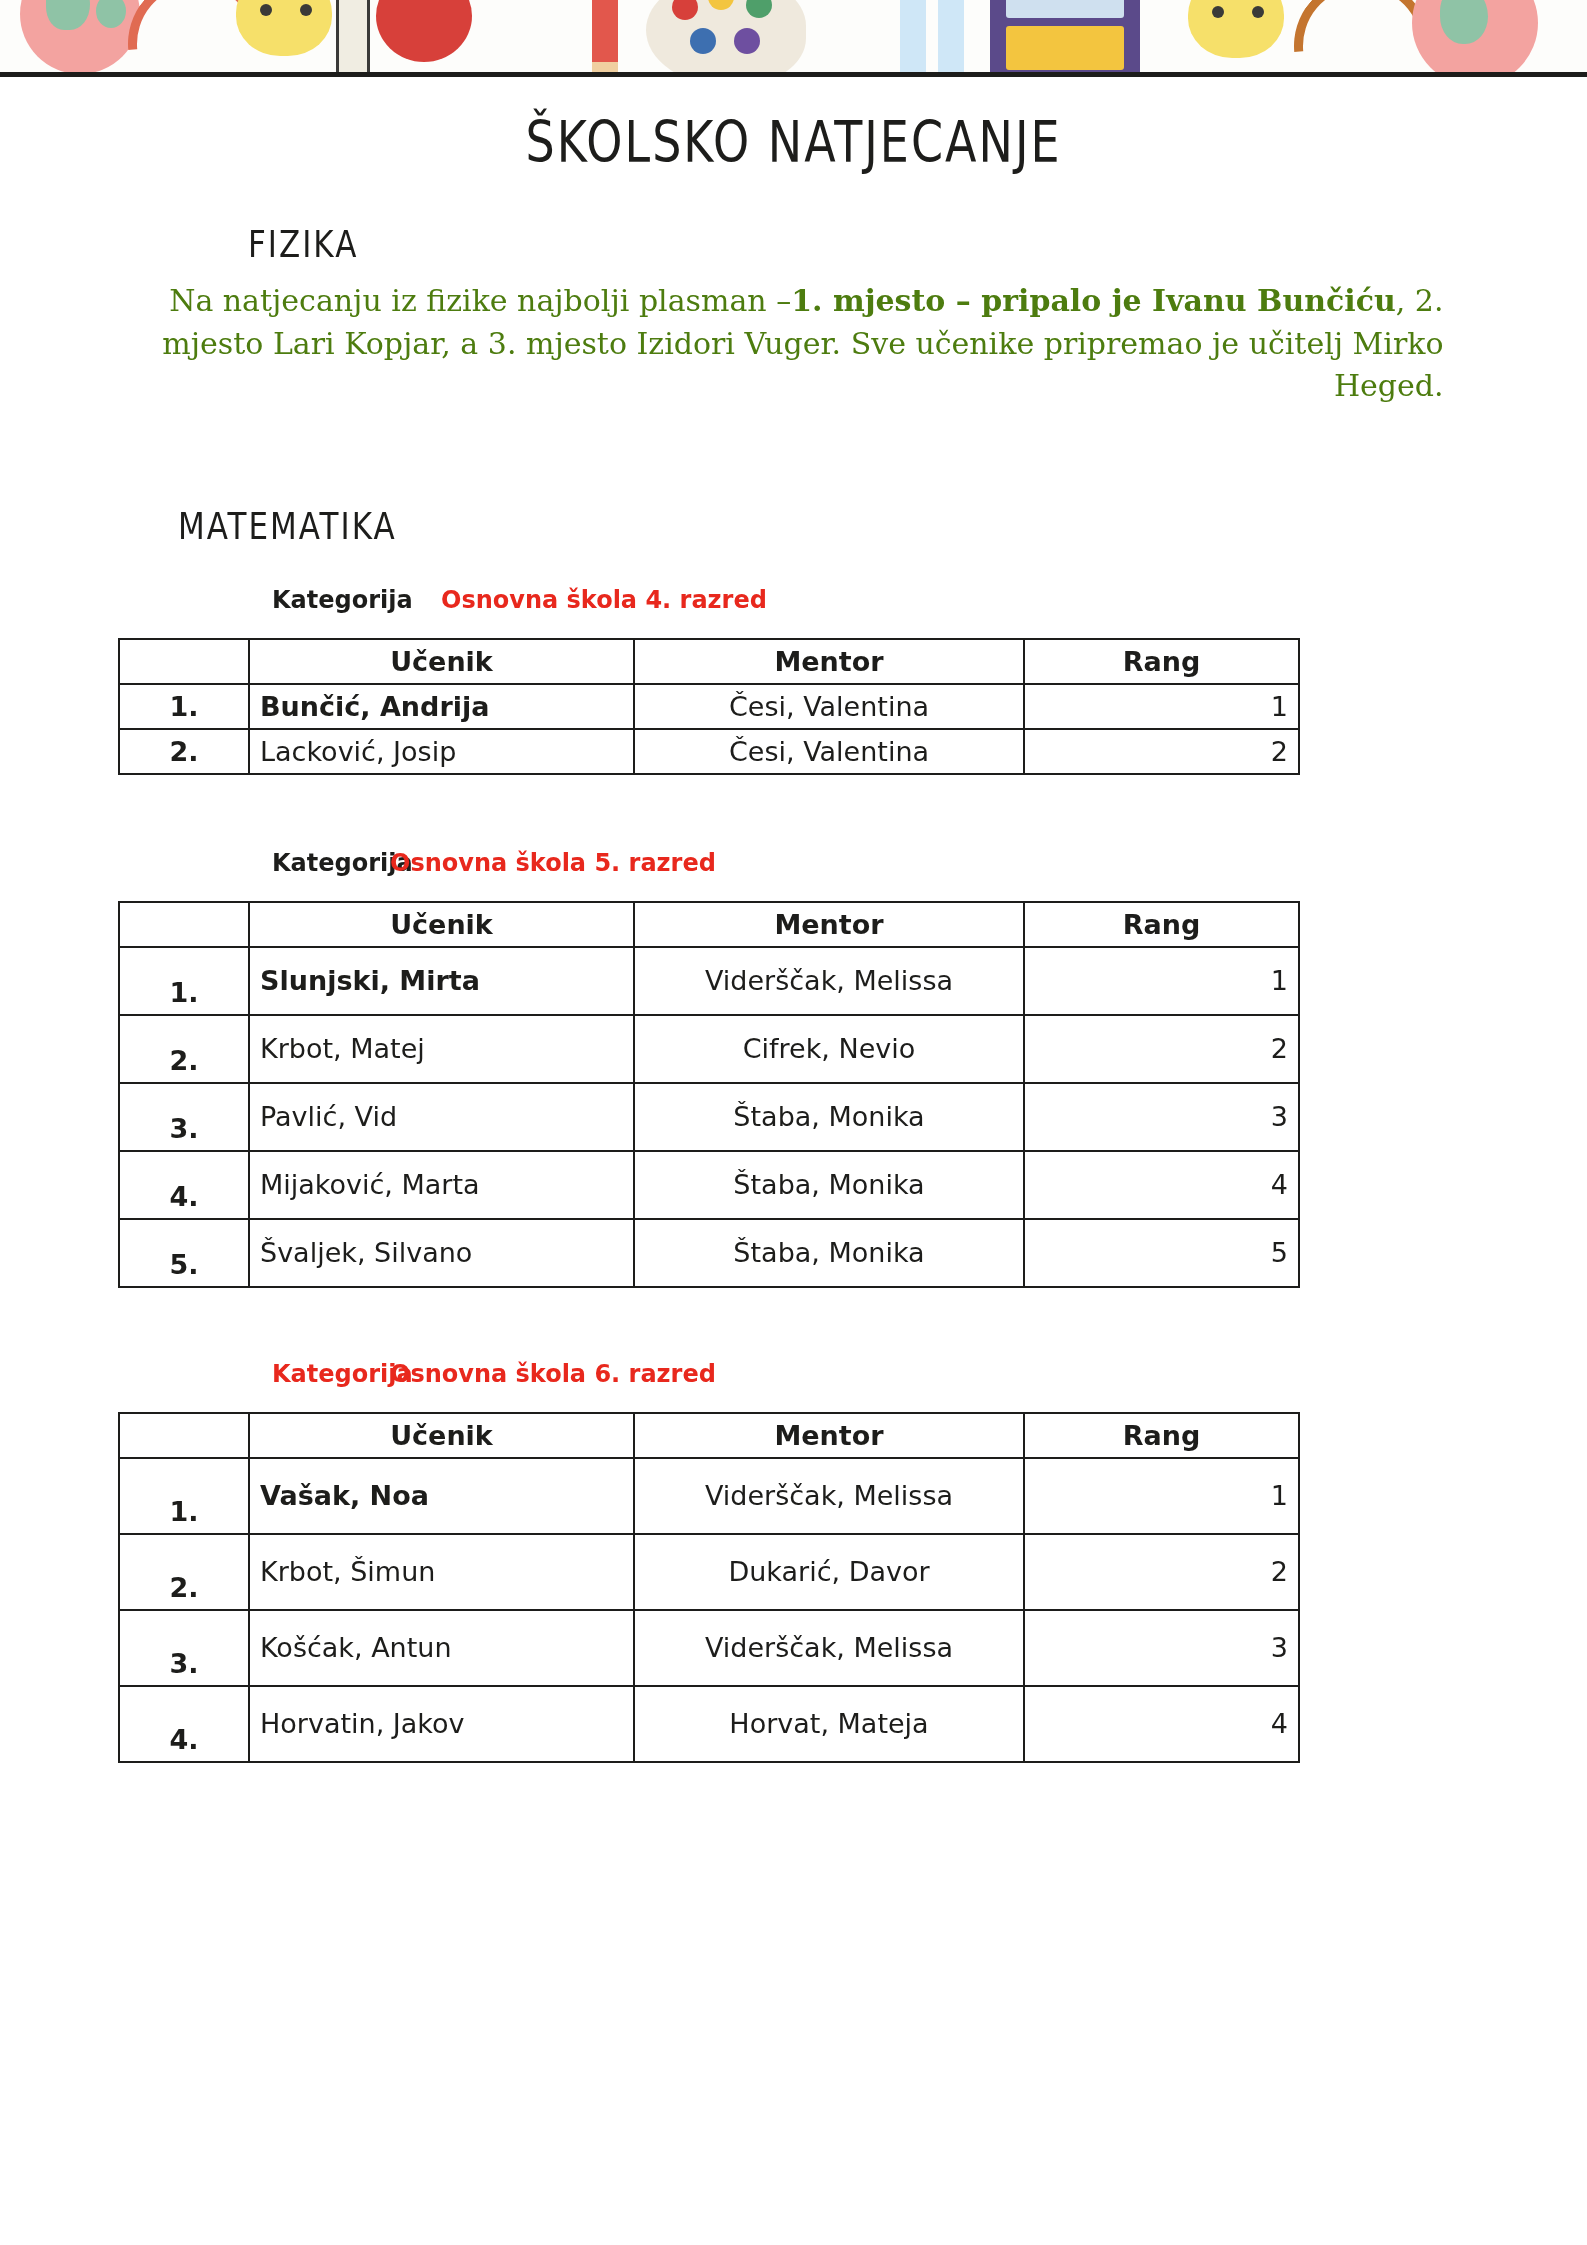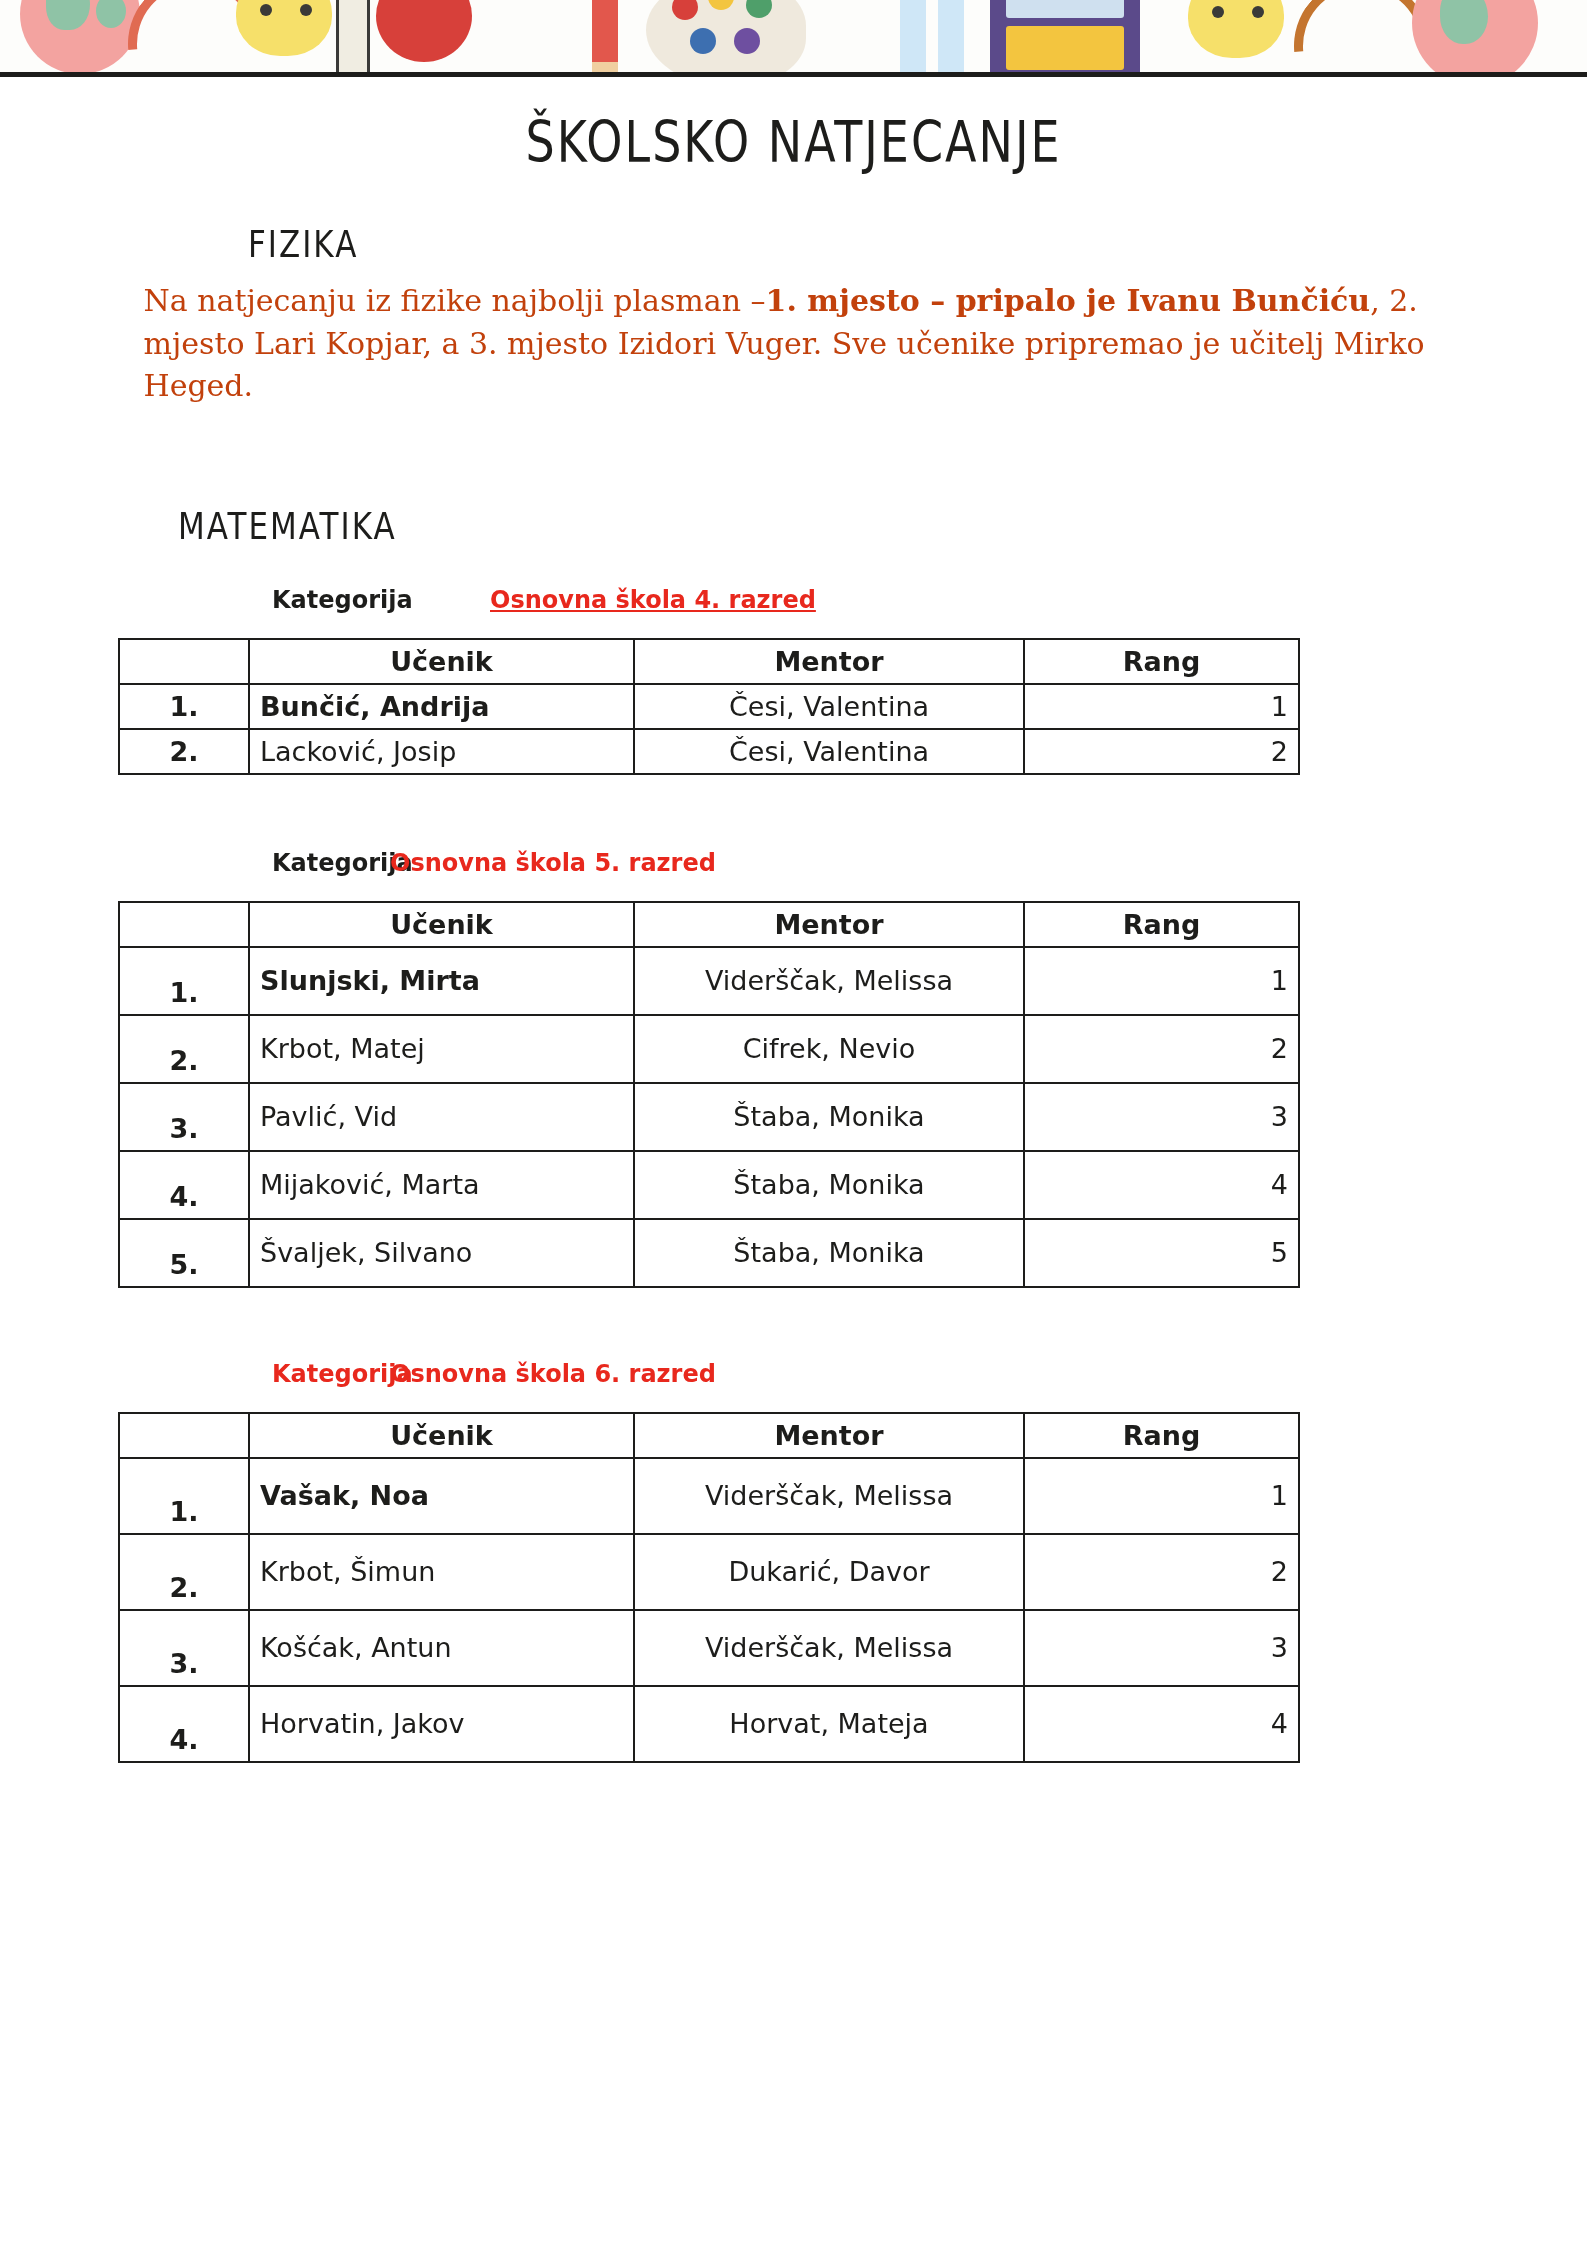"Na natjecanju iz fizike najbolji" .fizika-text { color: #c2410c -> #4d7c0f; text-align: left -> right }
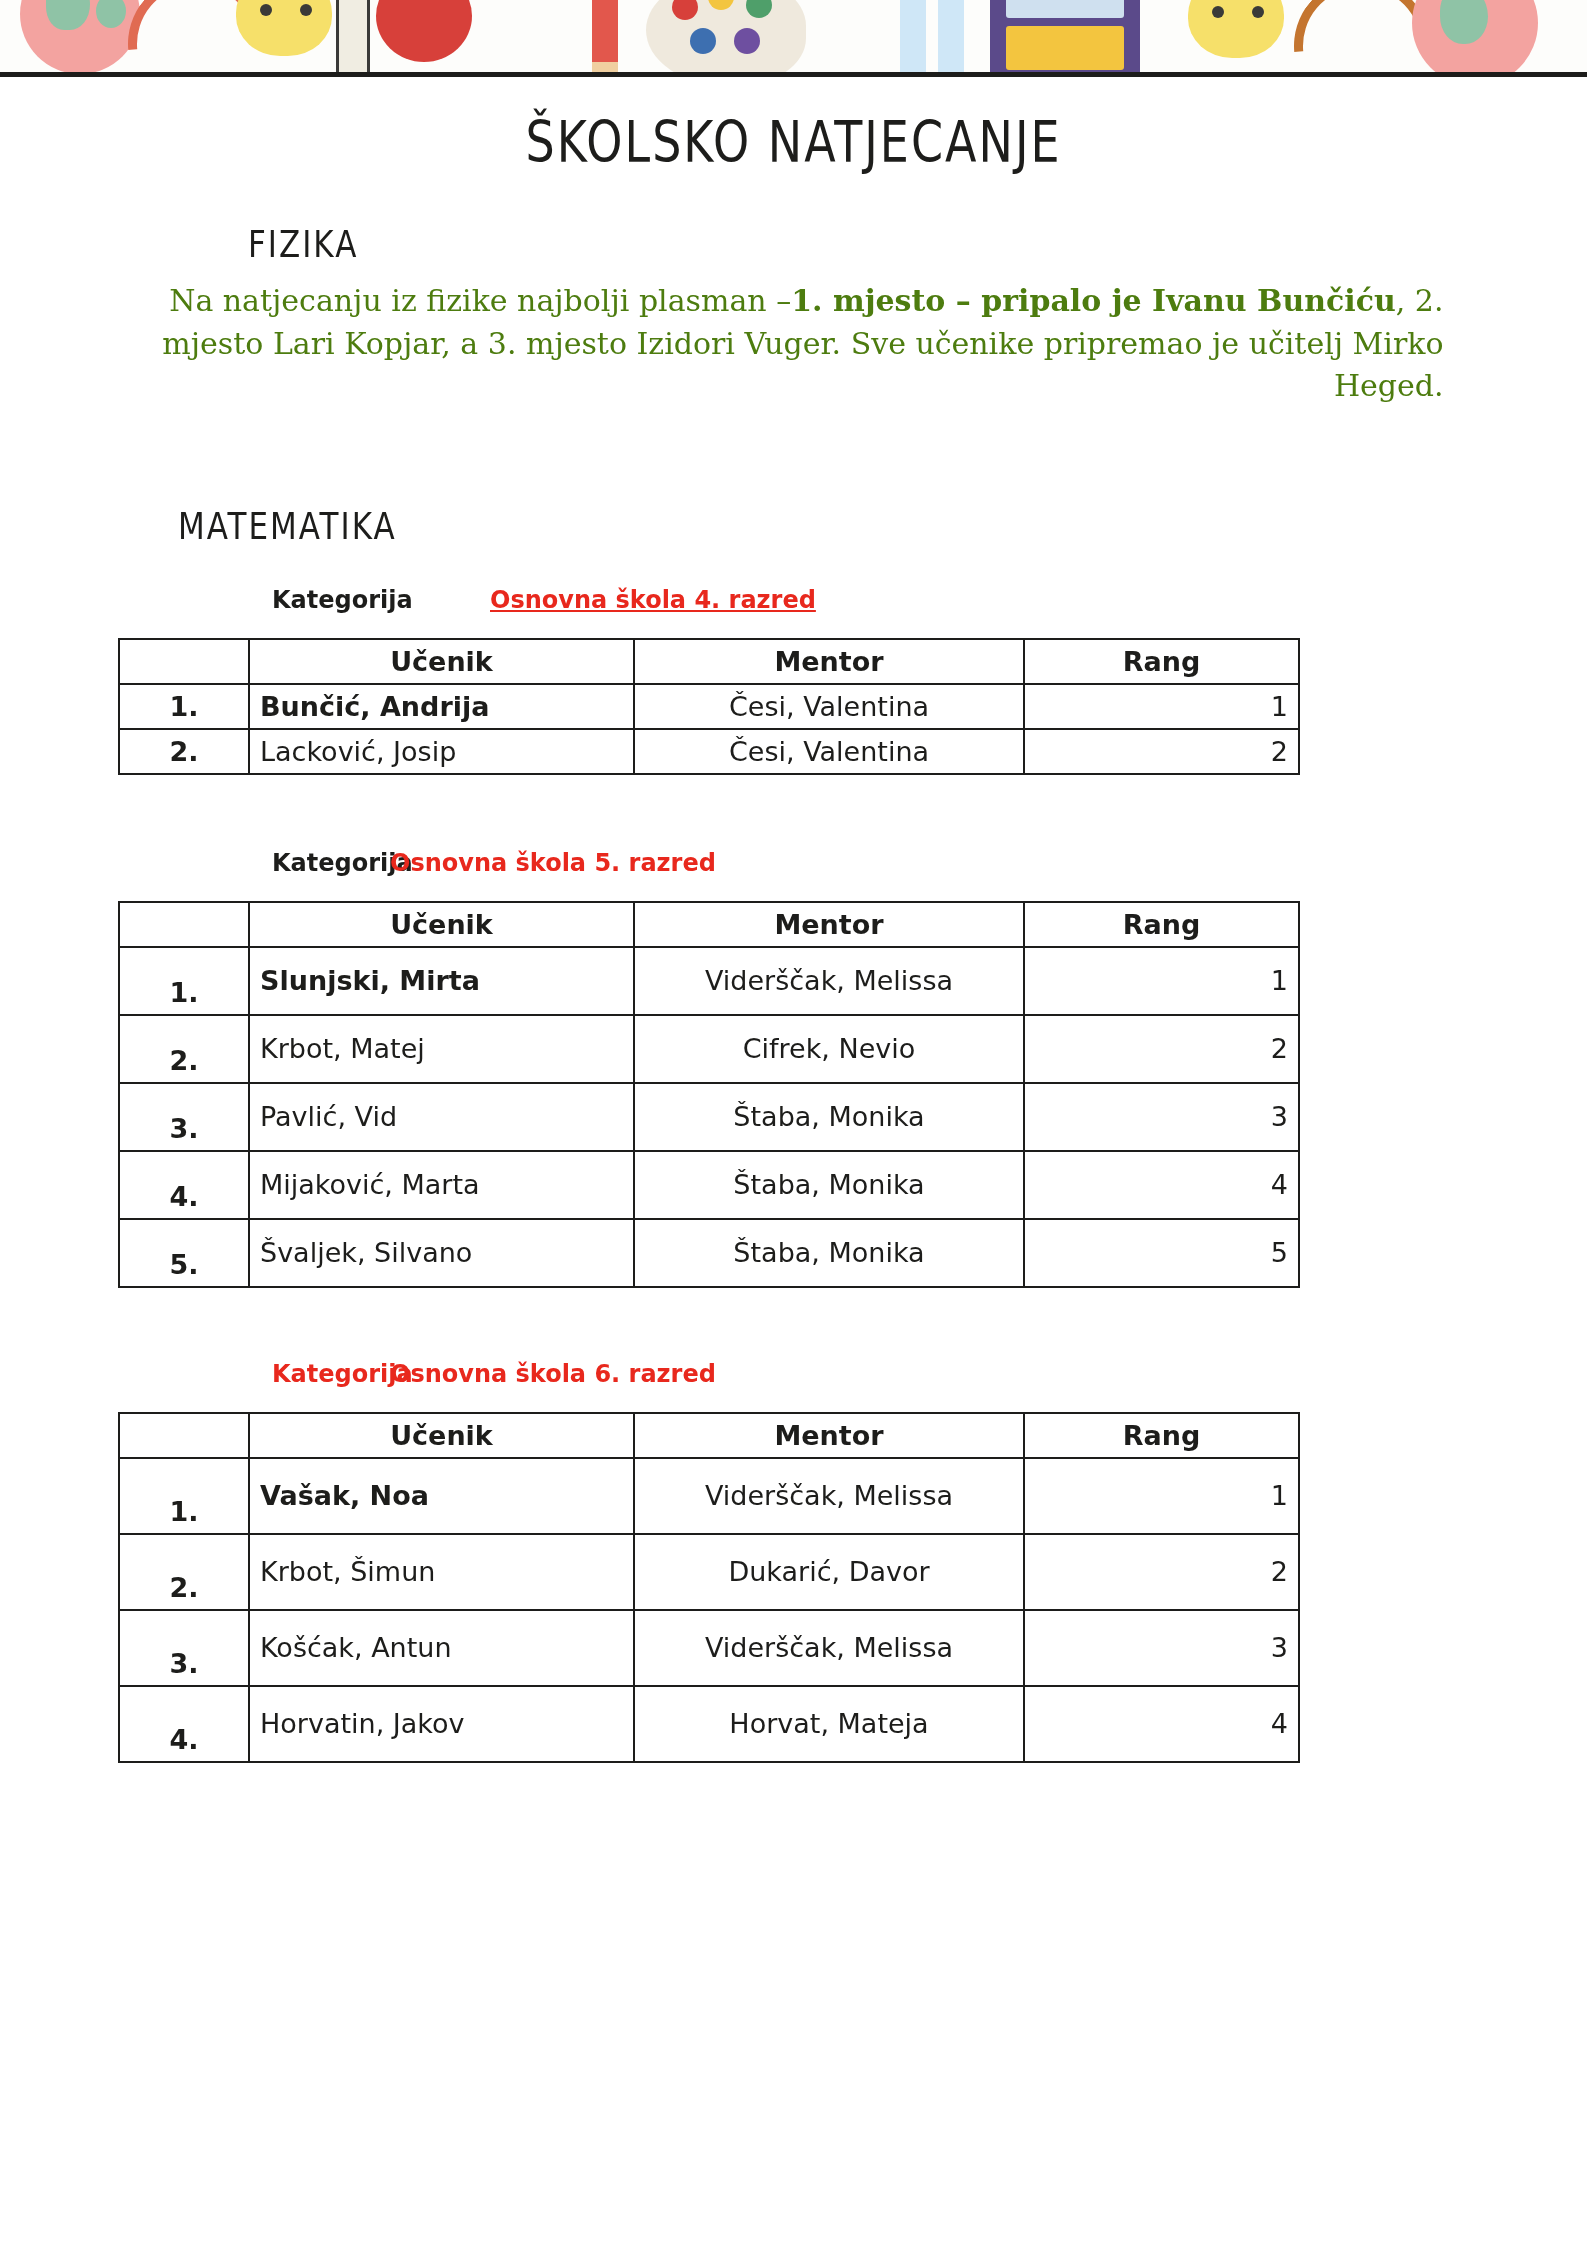"Osnovna škola 4. razred" .cat-row.c1 .cat-value { padding-left: 100px -> 51px; text-decoration: underline -> none }
